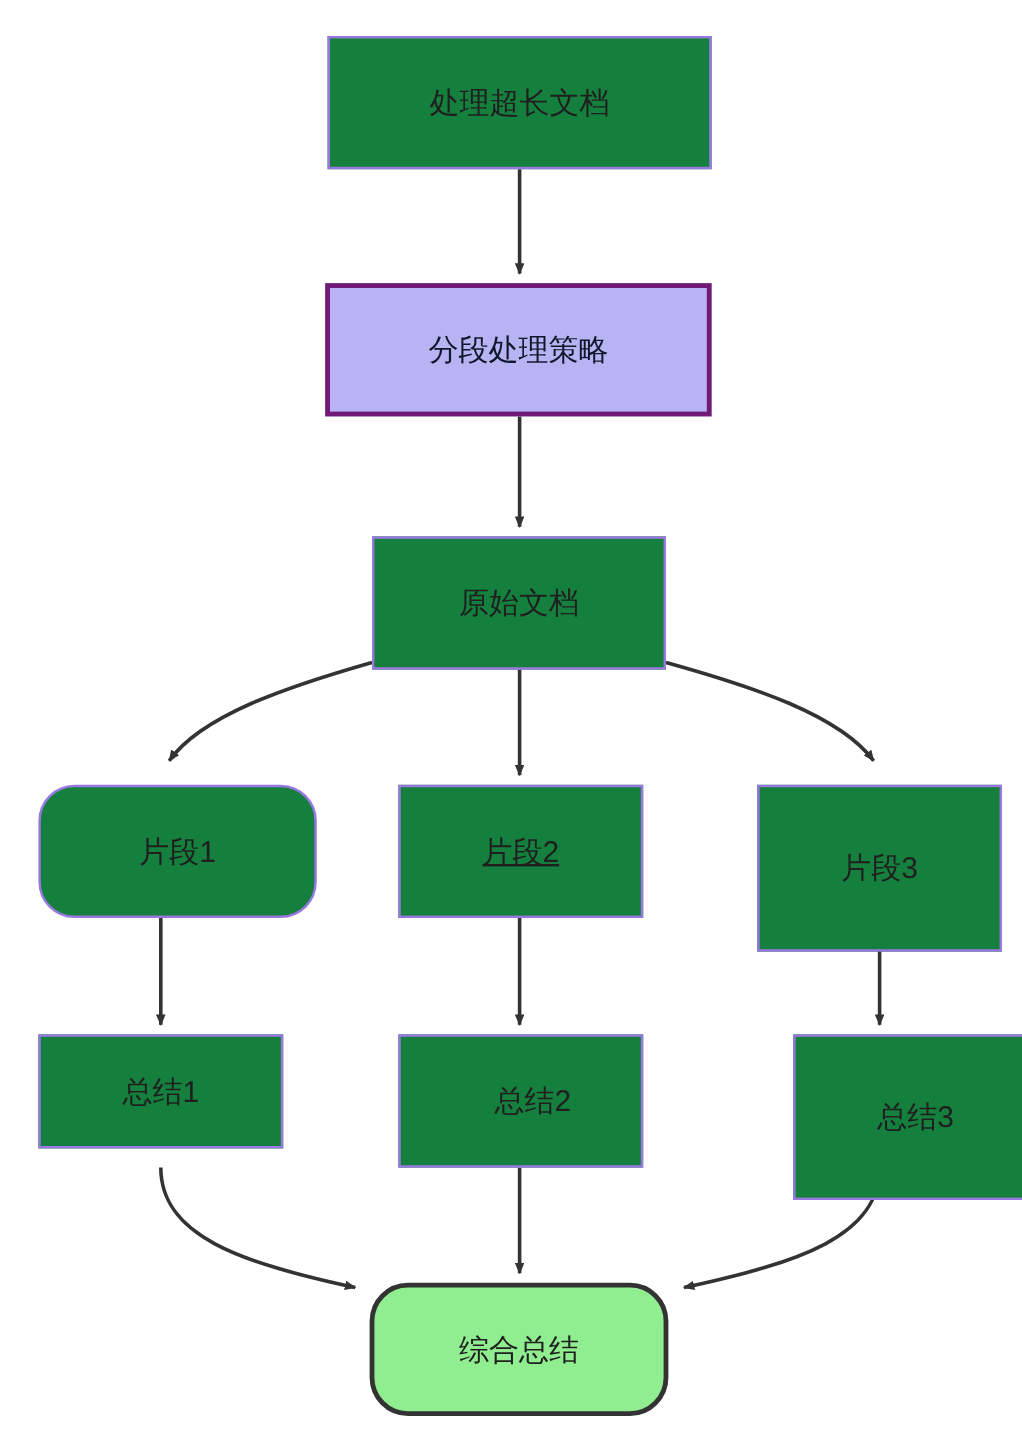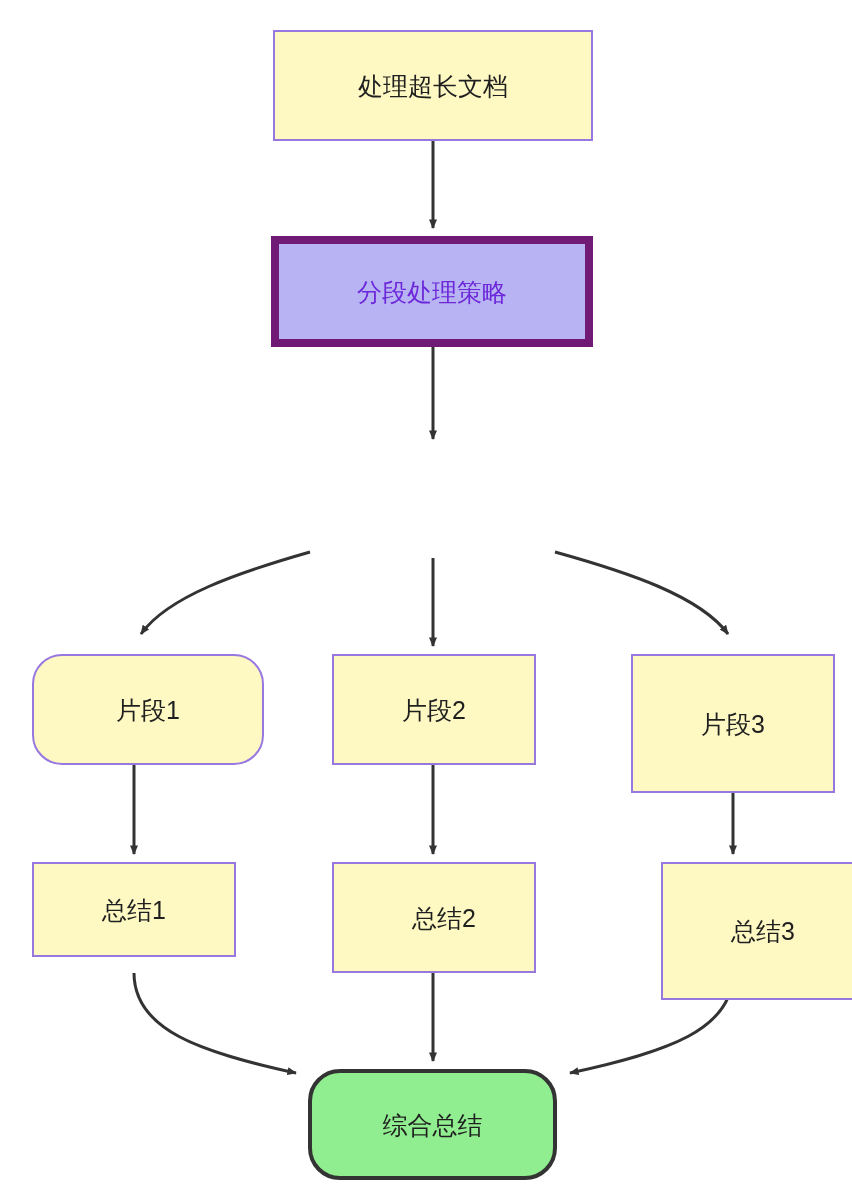"处理超长文档" .node.style-default { background: #fef9c3 -> #15803d }
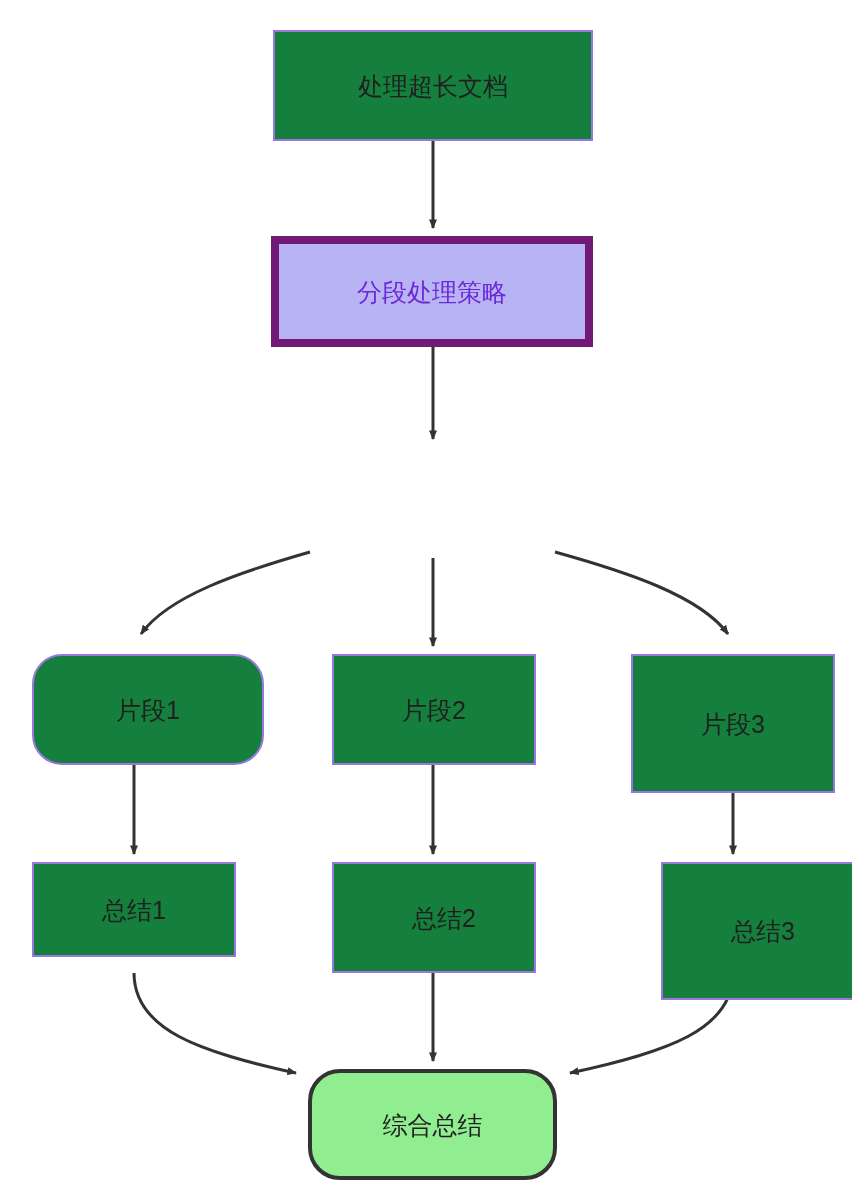"分段处理策略" .node.style-strategy { border: 8px solid #701a75 -> 4px solid #701a75; color: #6d28d9 -> #0f172a }
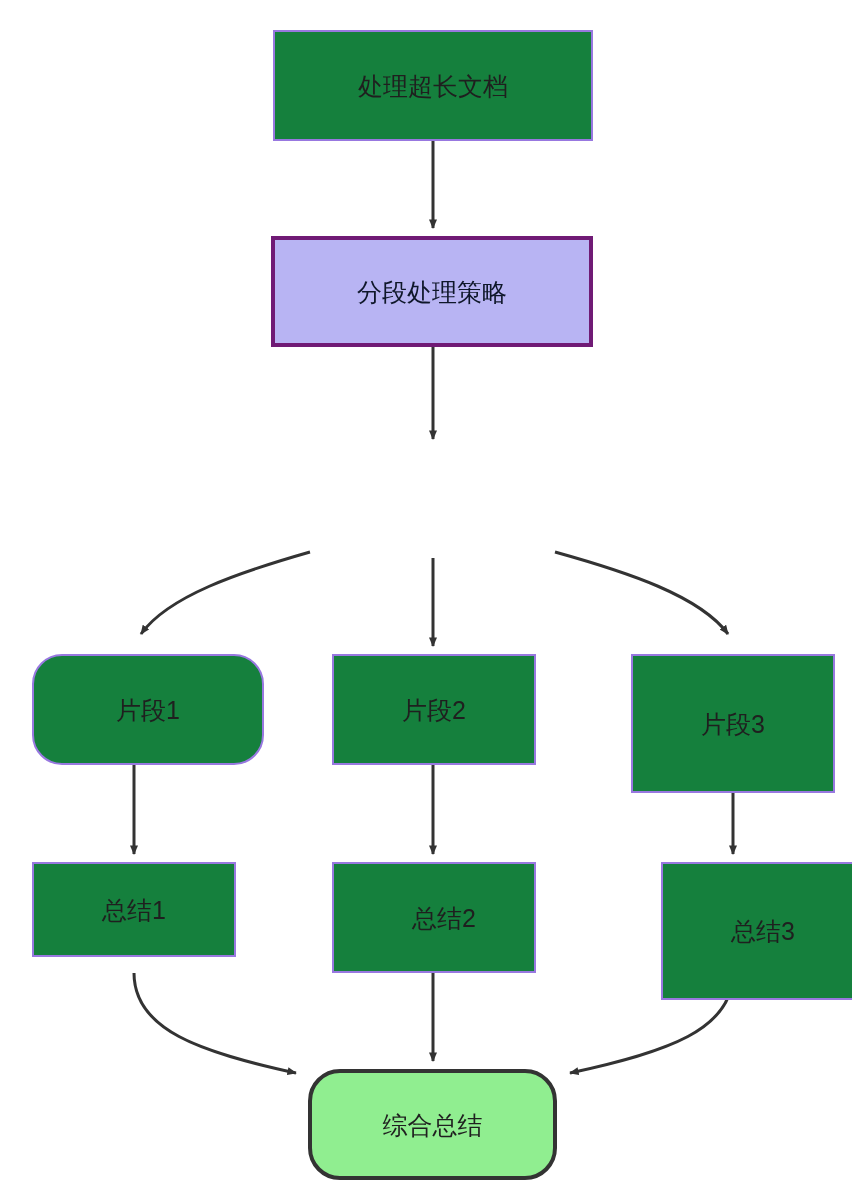"原始文档" div.node { html: none -> <div> <span>原始文档</span> </div> }
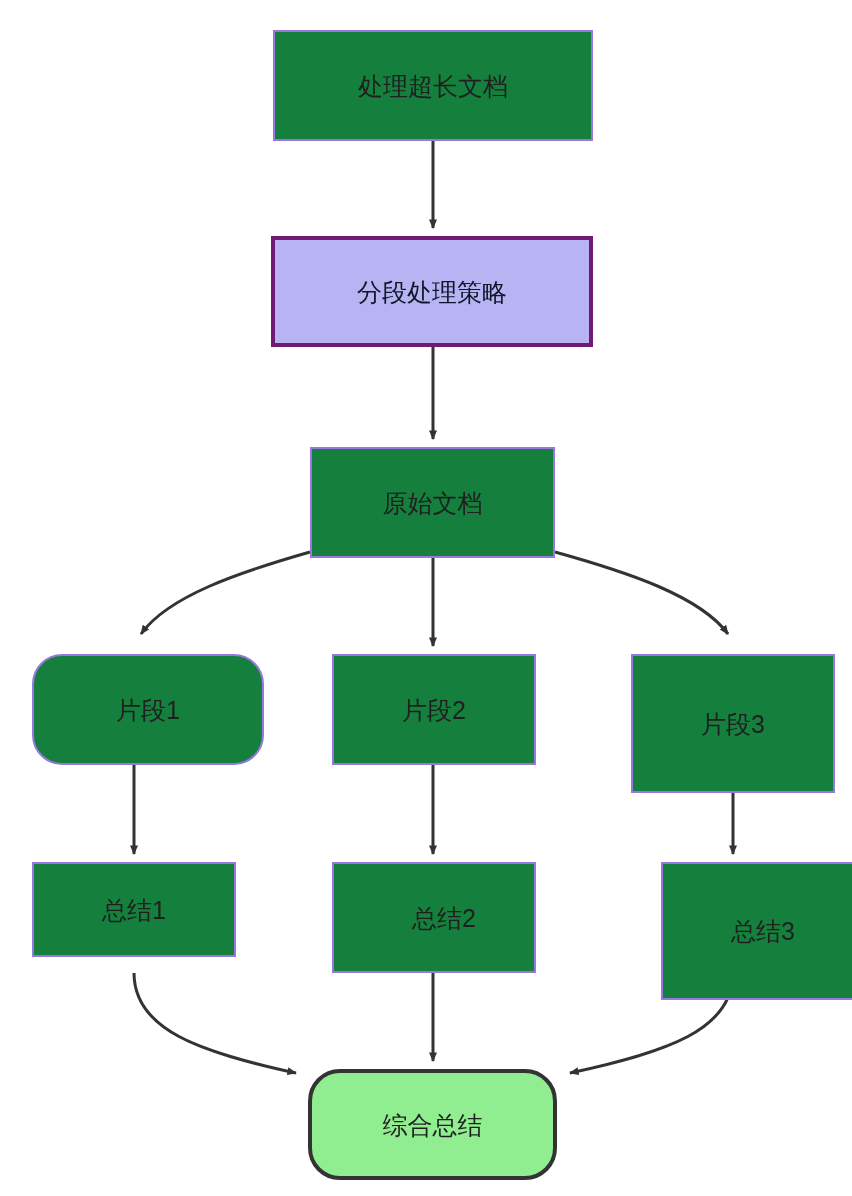"片段2" div.node { text-decoration: none -> underline }
